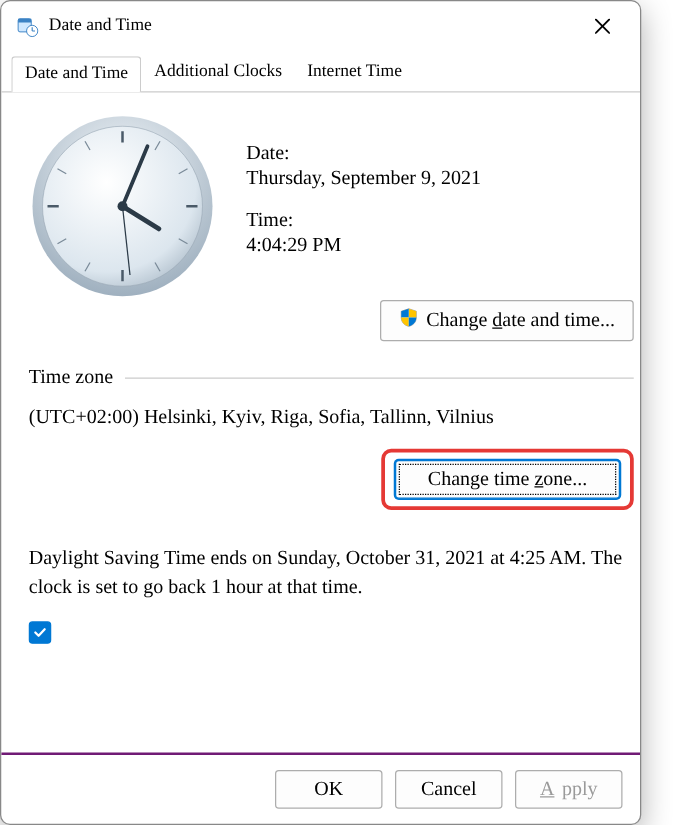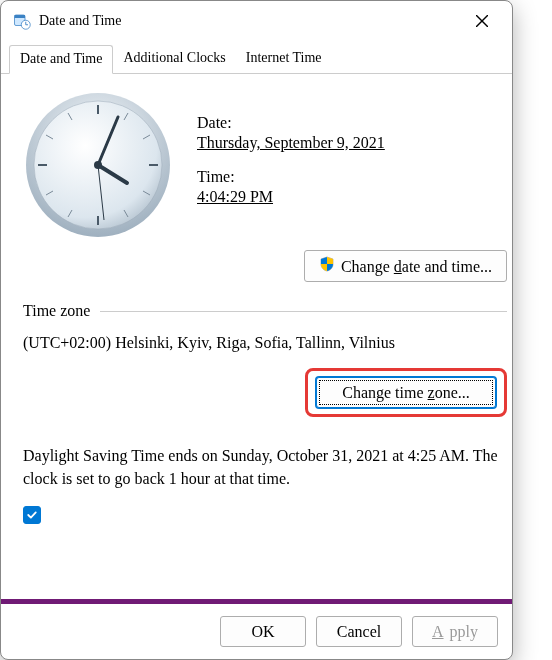"Thursday, September 9, 2021" .dt-stack .val { text-decoration: underline -> none }
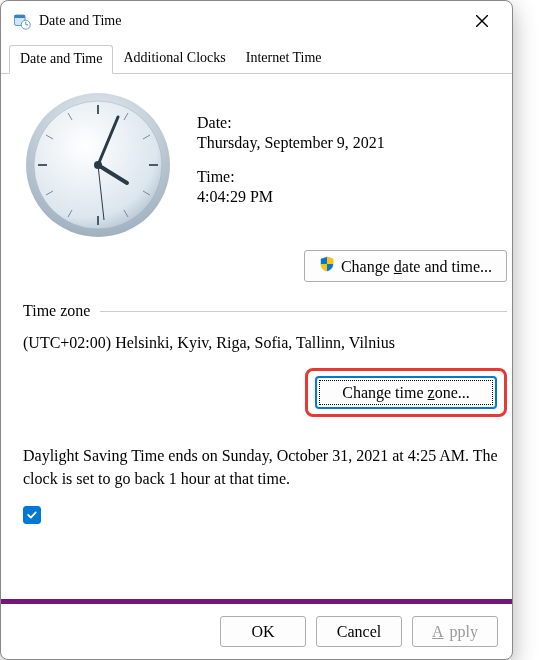"Change date and time..." .right-align { margin-top: 10px -> none }
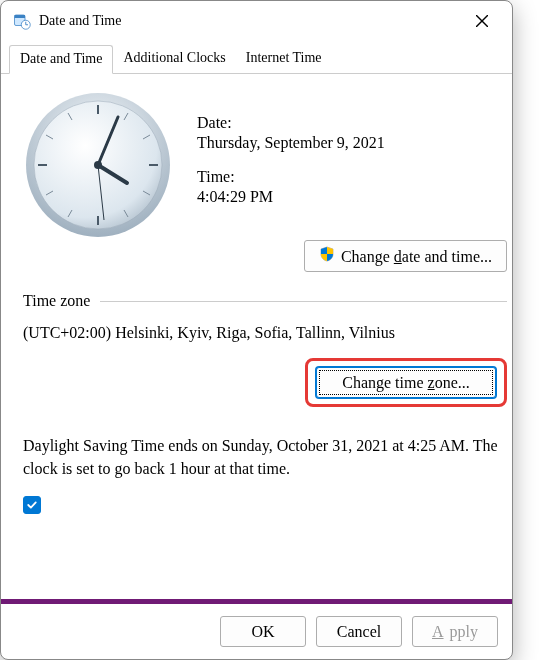"OK" .footer { border-top: 5px solid #701a75 -> 2px solid #701a75 }
